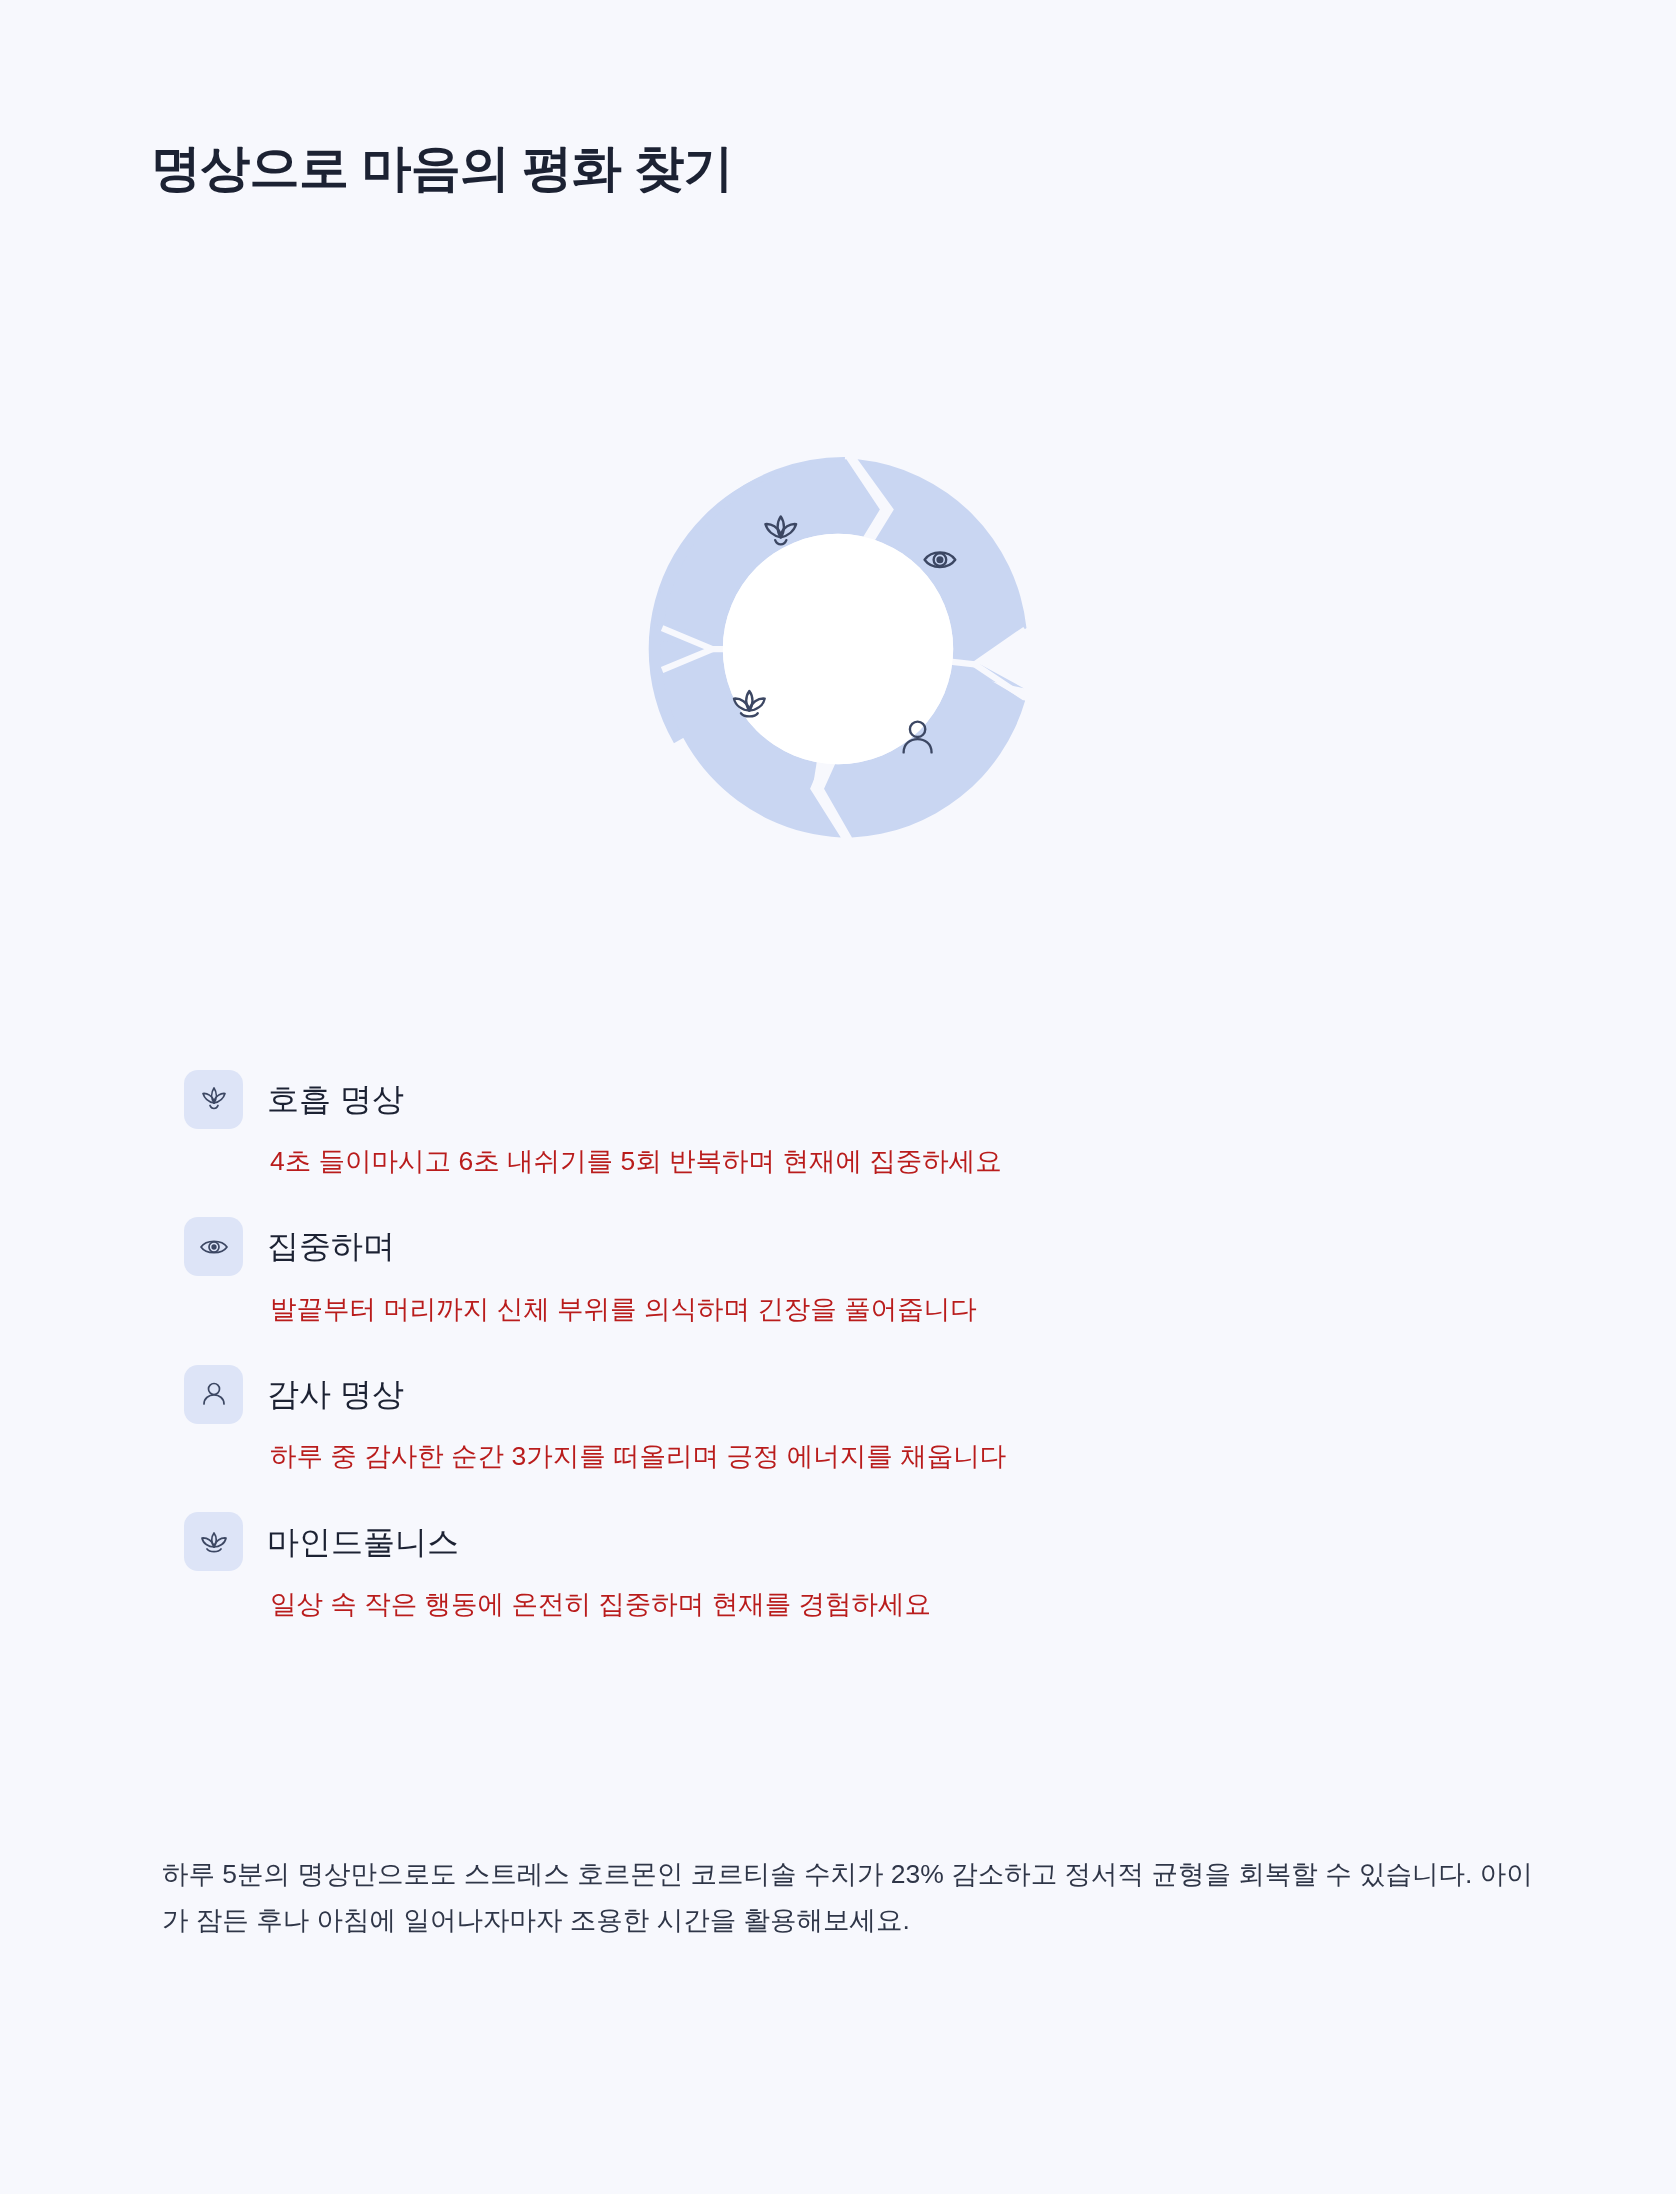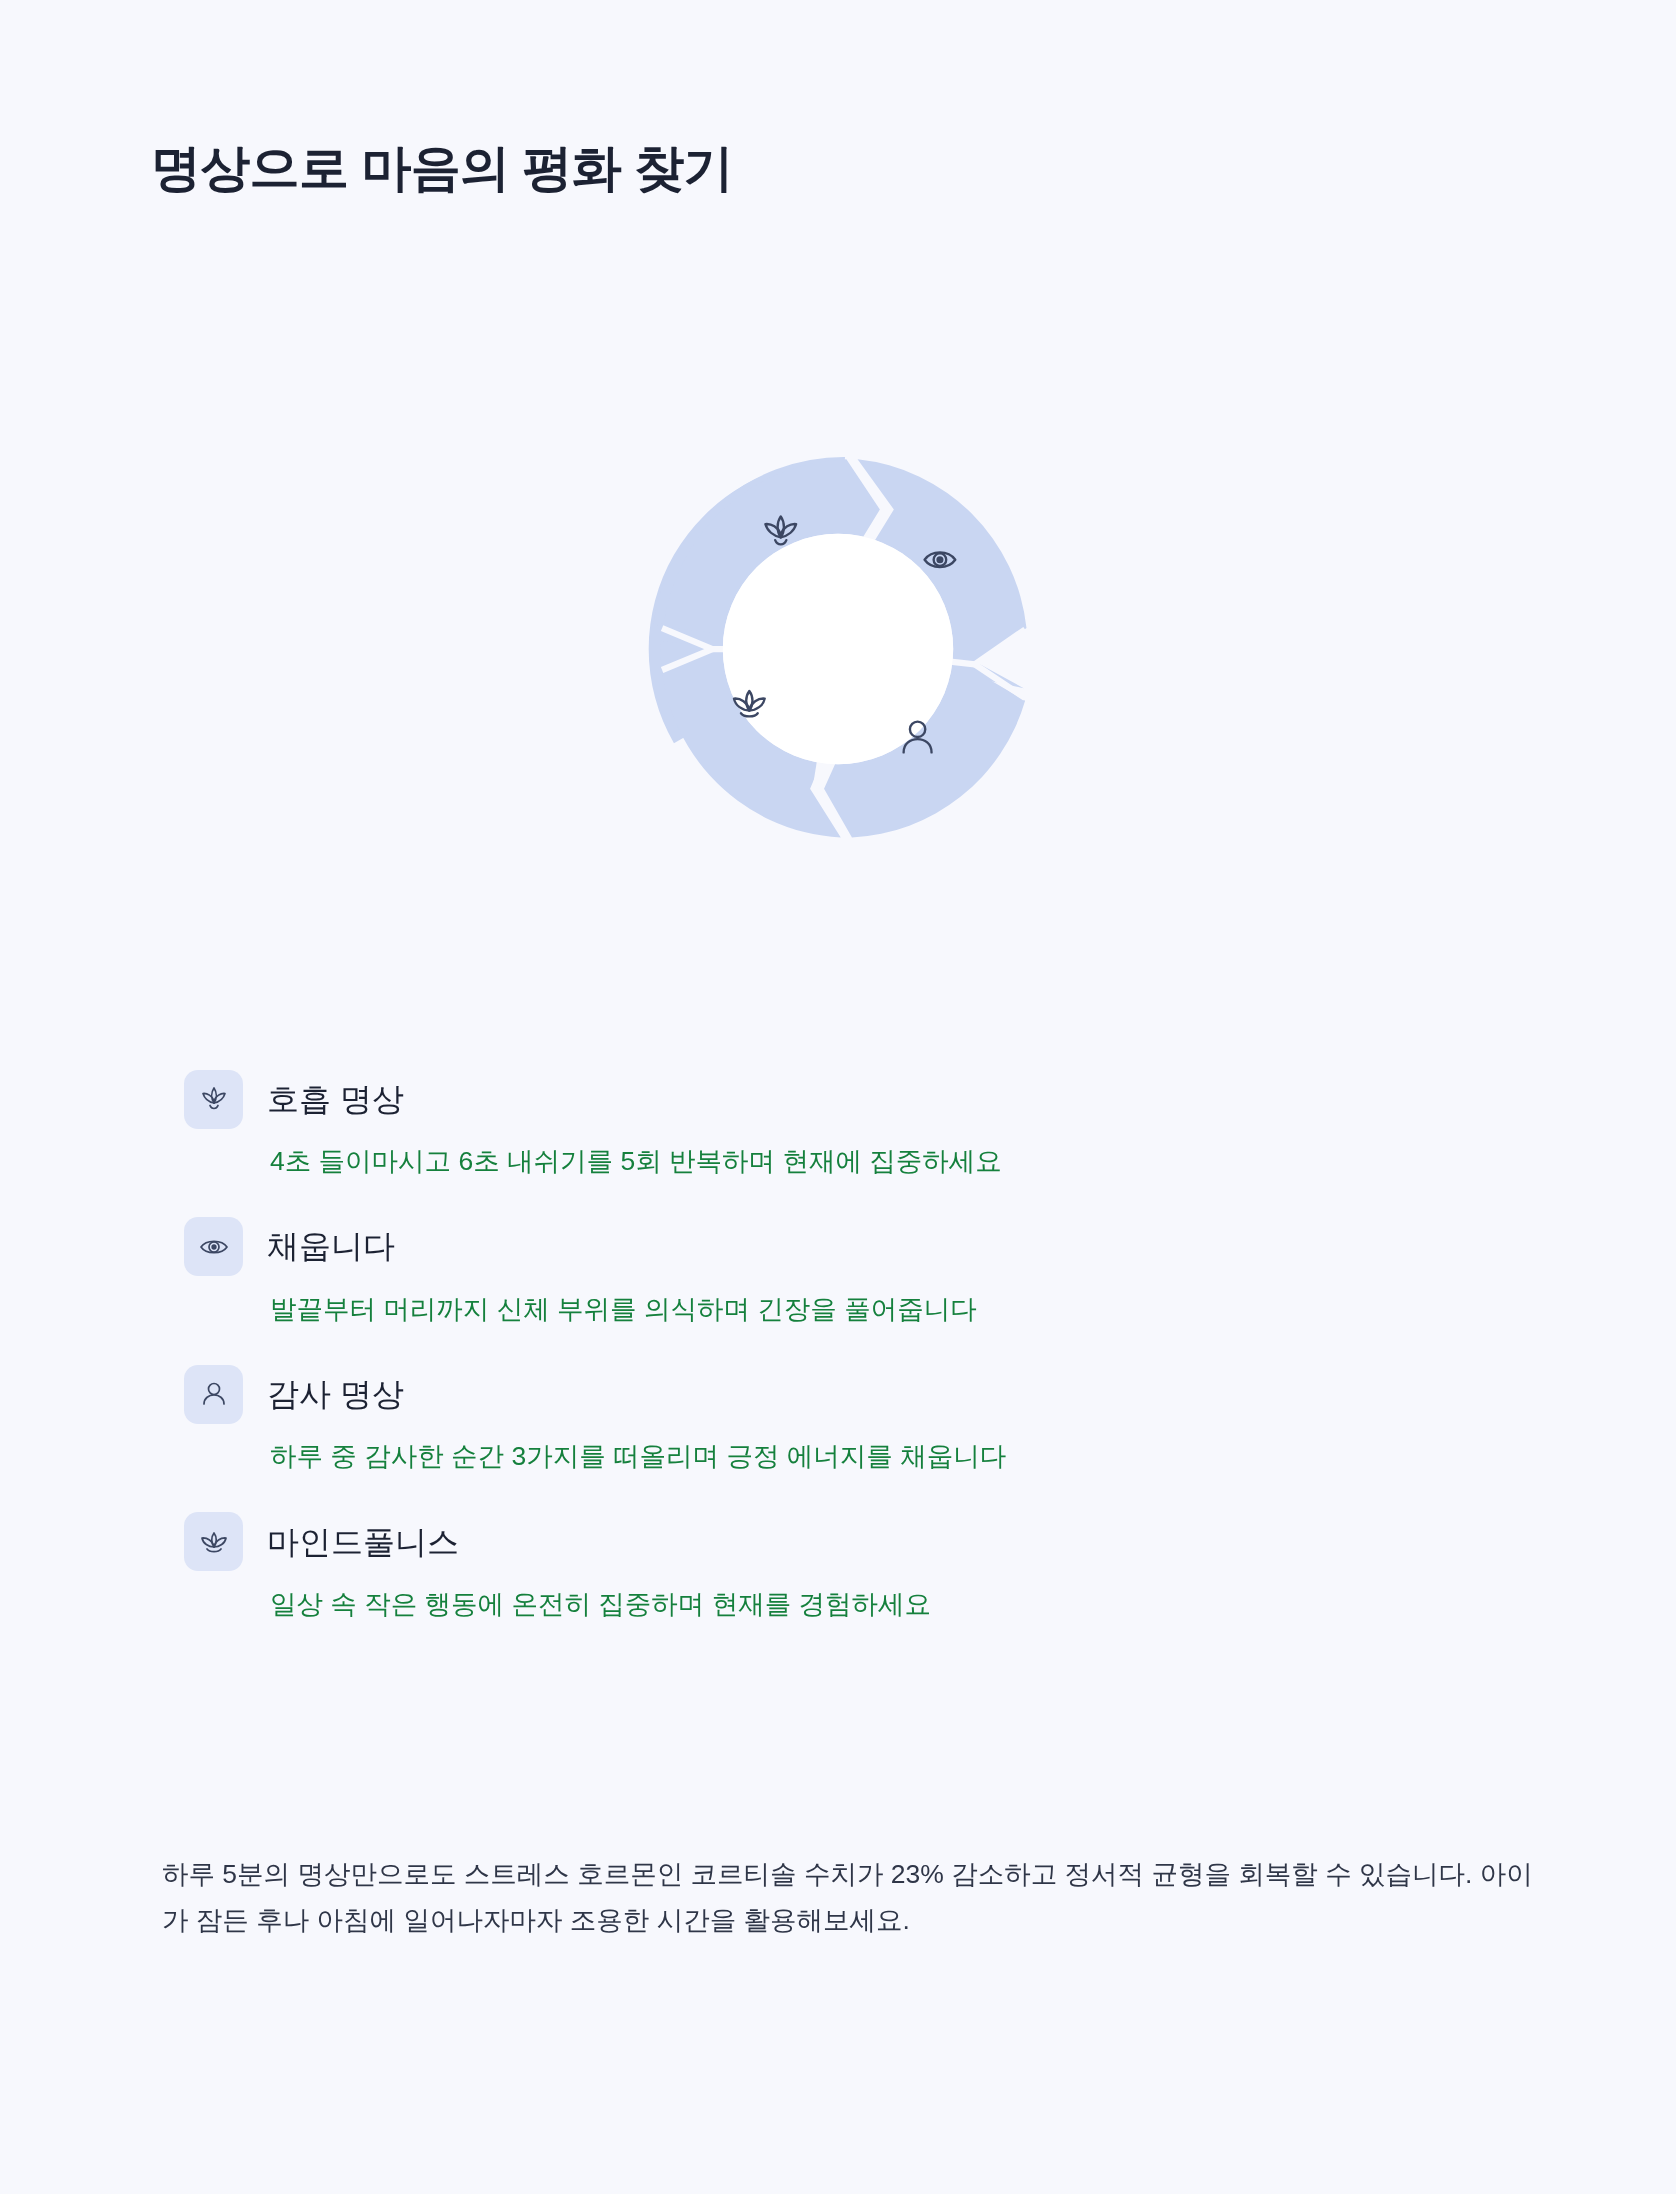"4초 들이마시고 6초 내쉬기를 5회" .item-desc { color: #15803d -> #b91c1c }
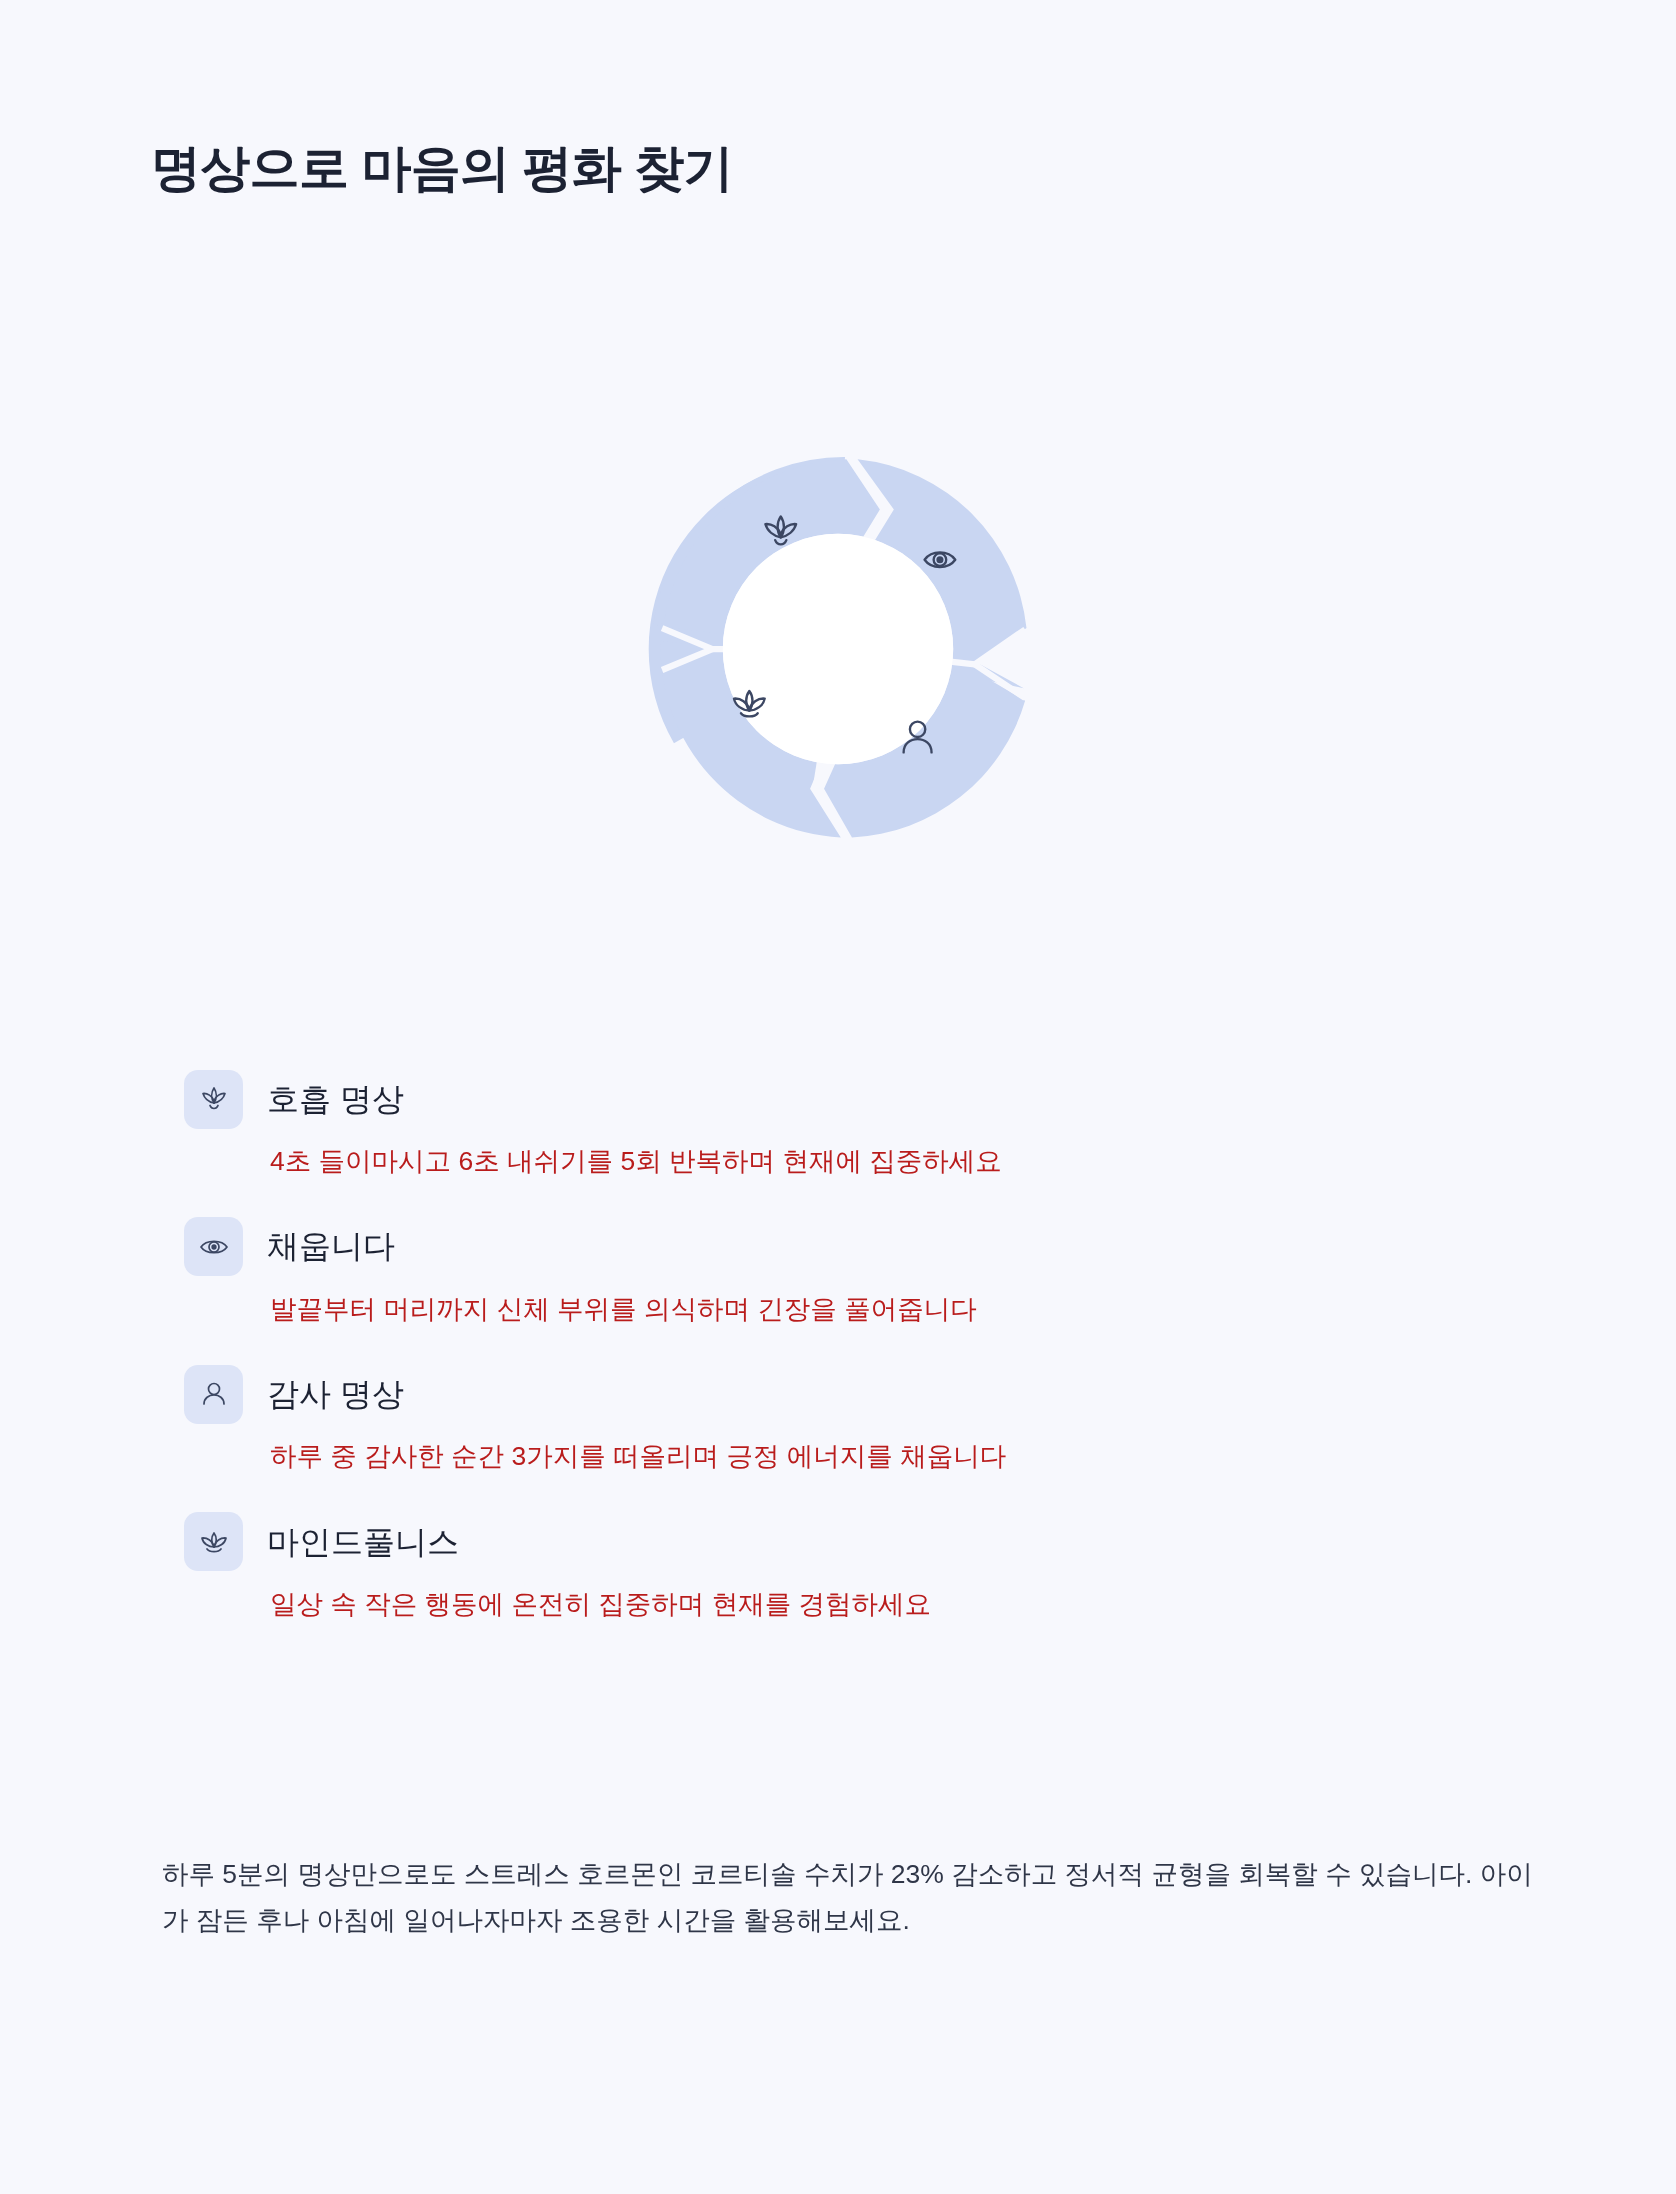"채웁니다" span.item-title { text: 채웁니다 -> 집중하며 }
